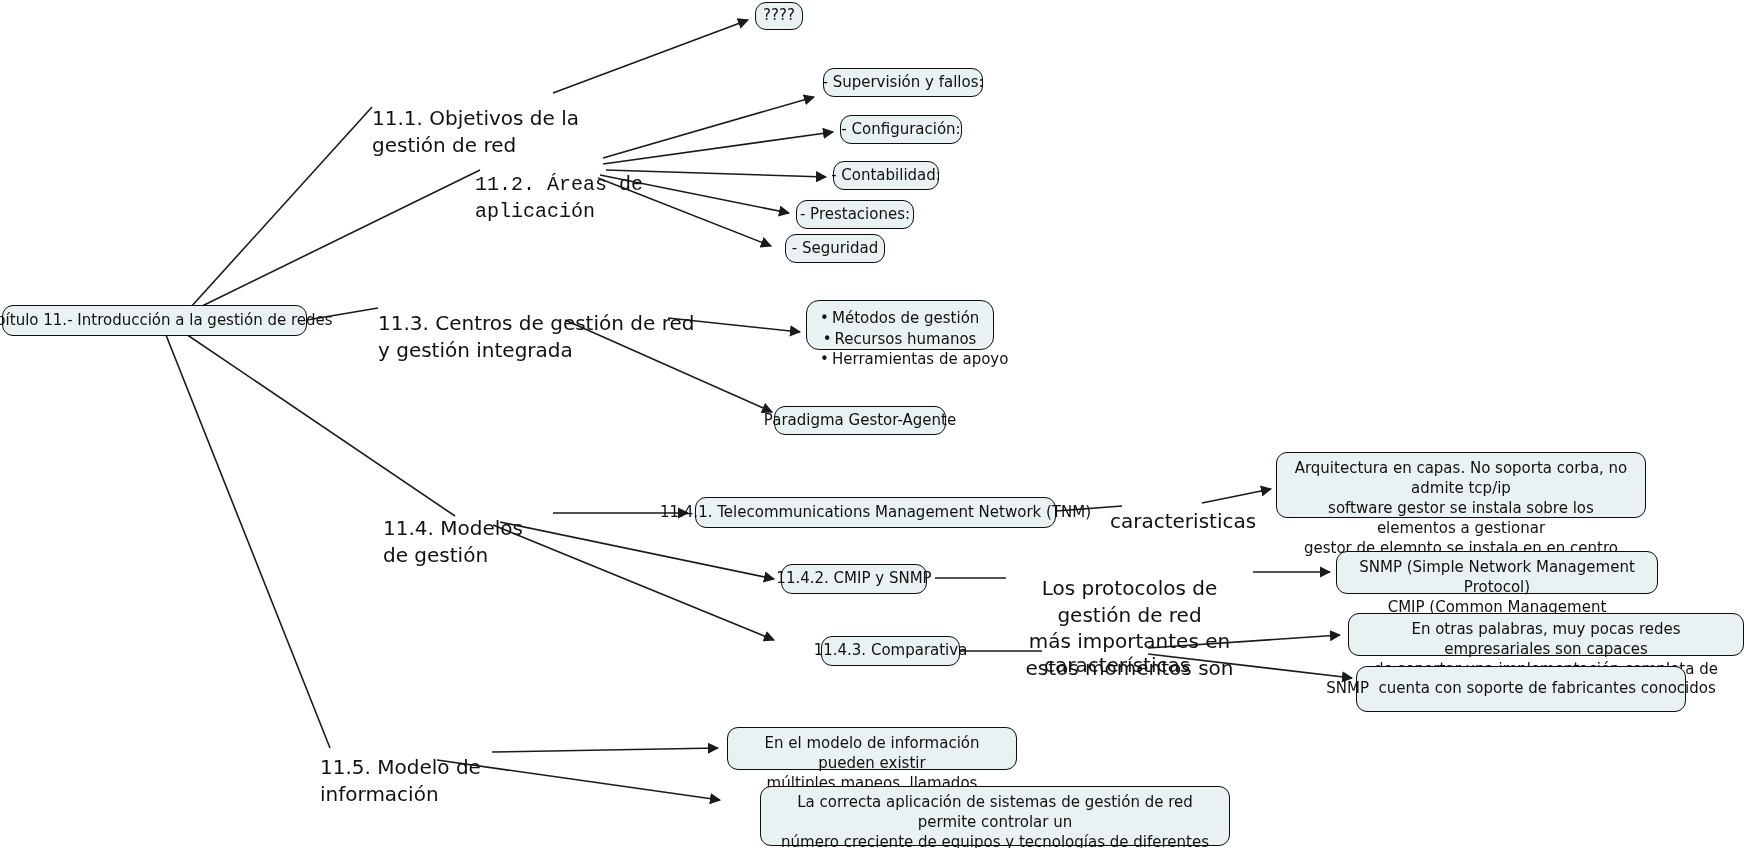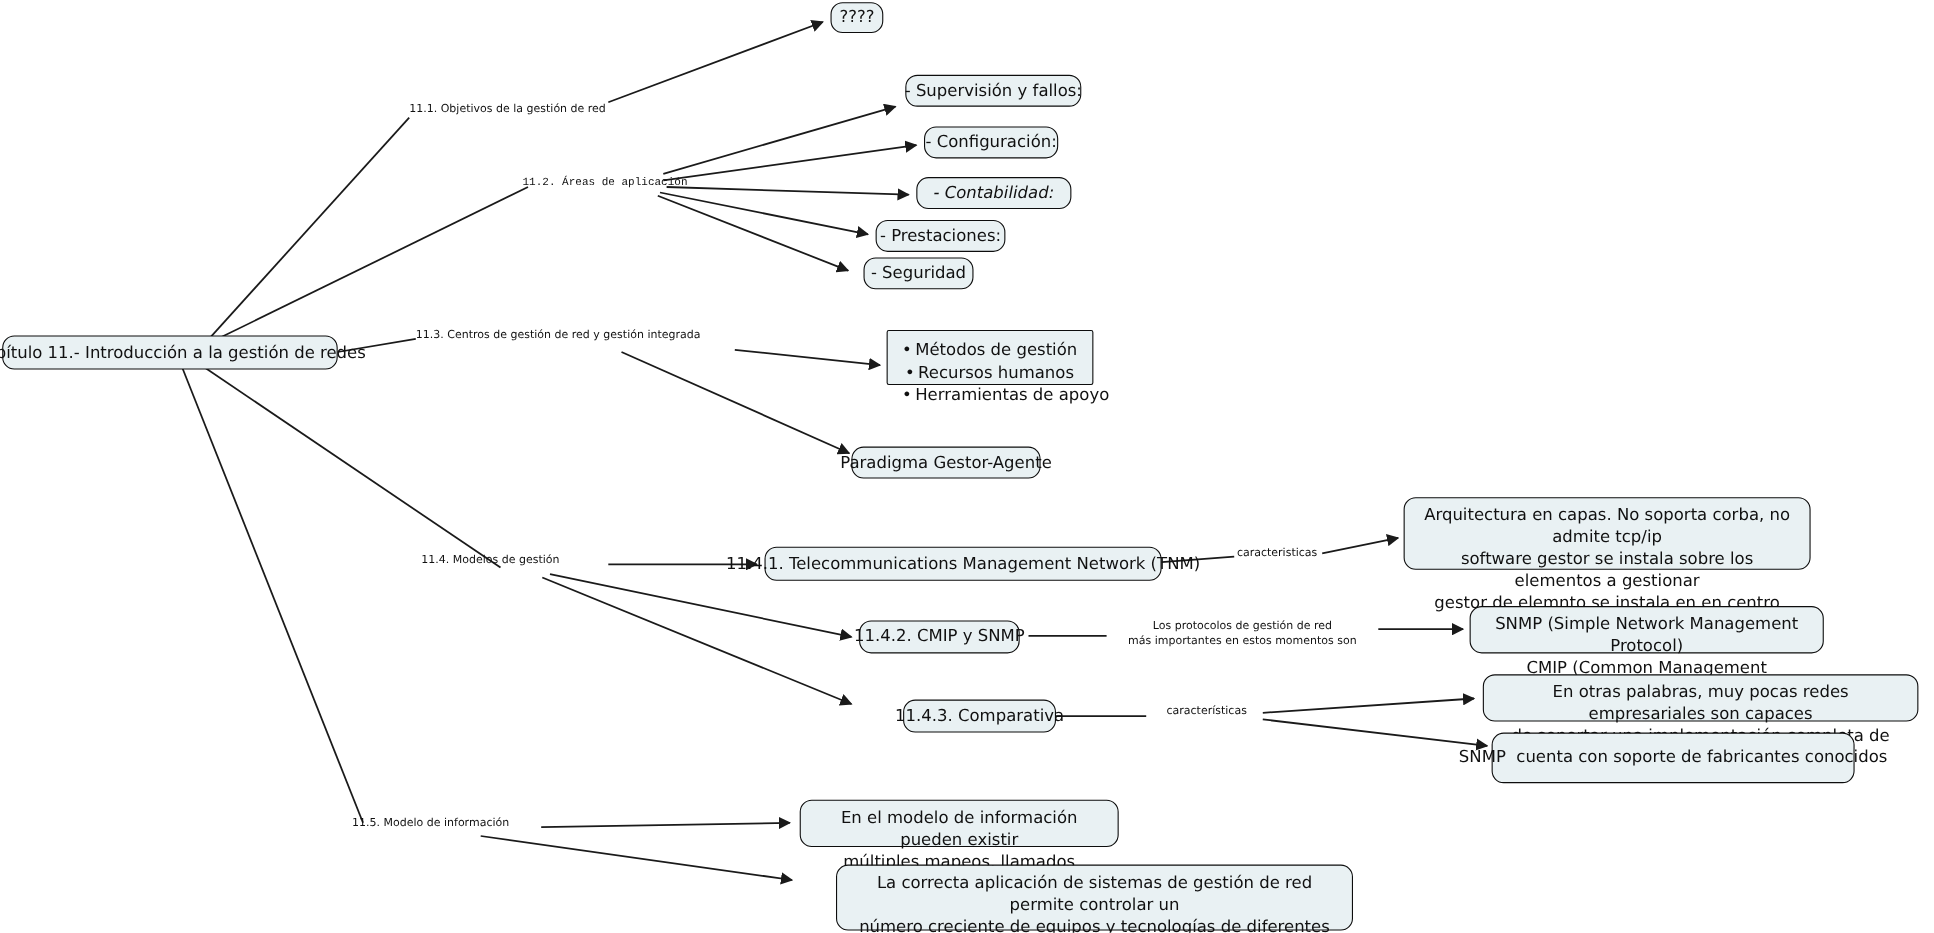"11.1. Objetivos de la gestión" .label { font-size: 10px -> 20px; margin-top: none -> 12px }
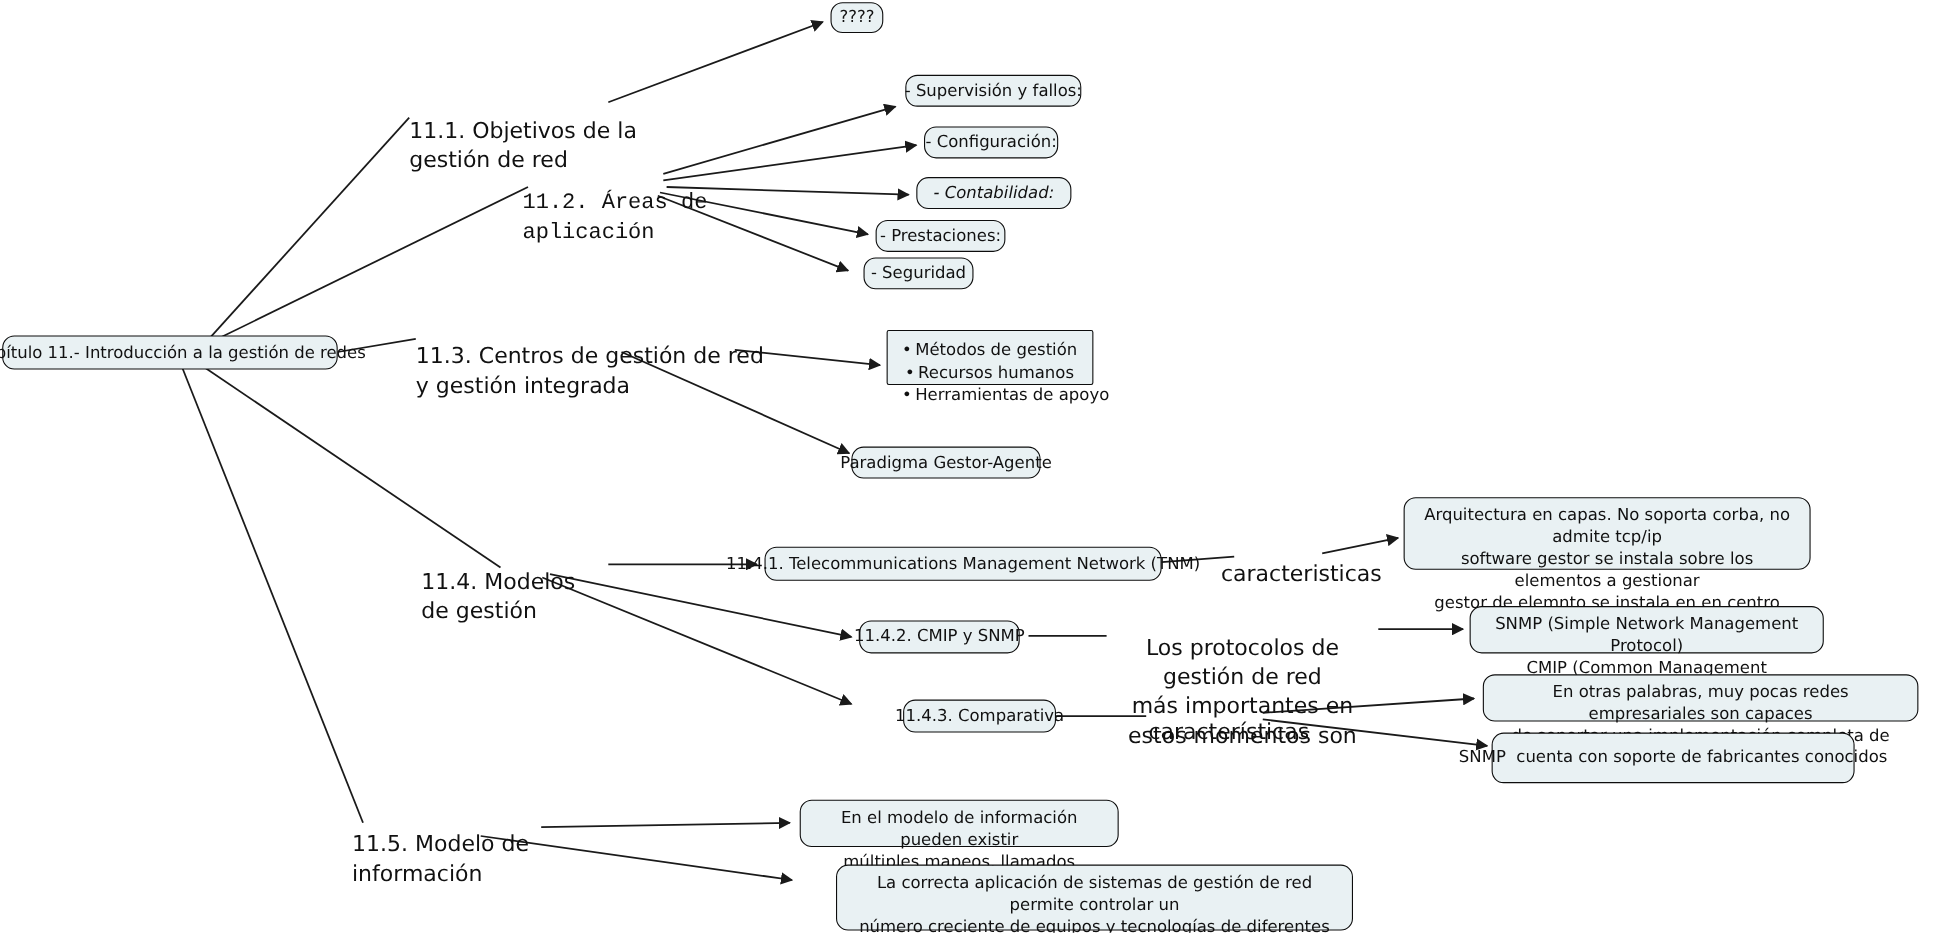"- Contabilidad:" div.node { font-style: italic -> none; width: 141px -> 106px }
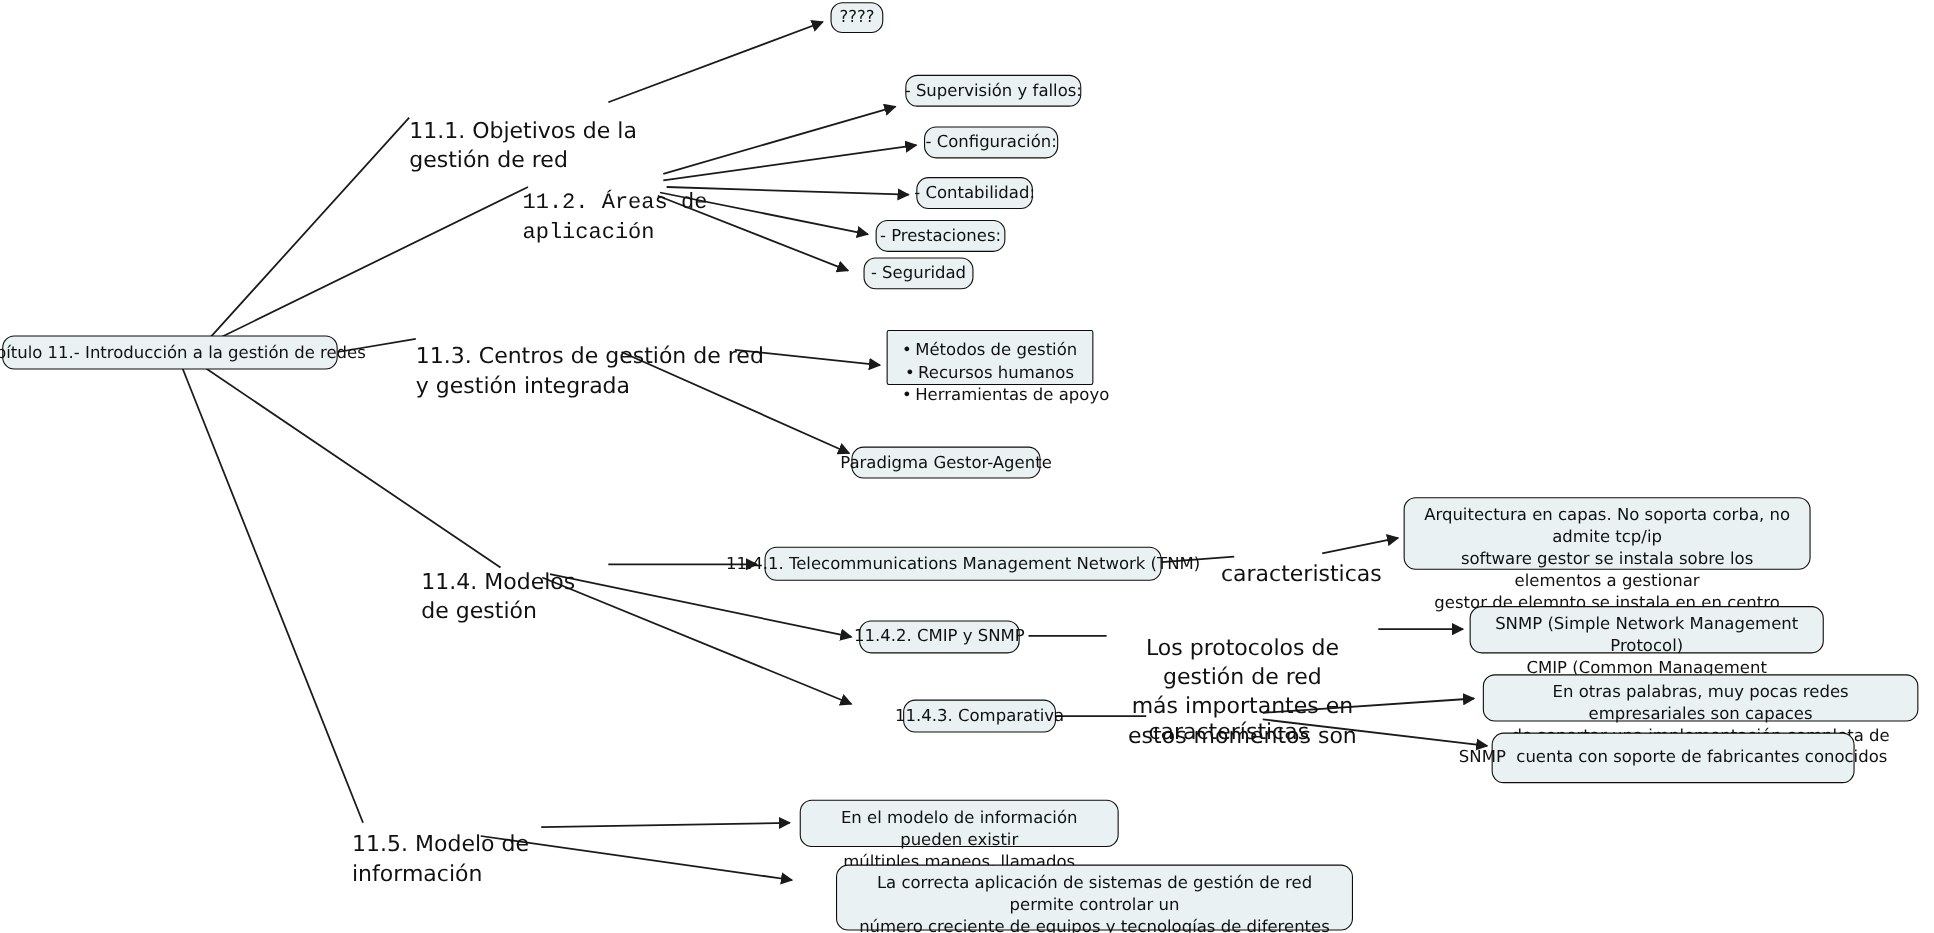"• Métodos de gestión" .bullet-box { border-radius: 2px -> 13px }
